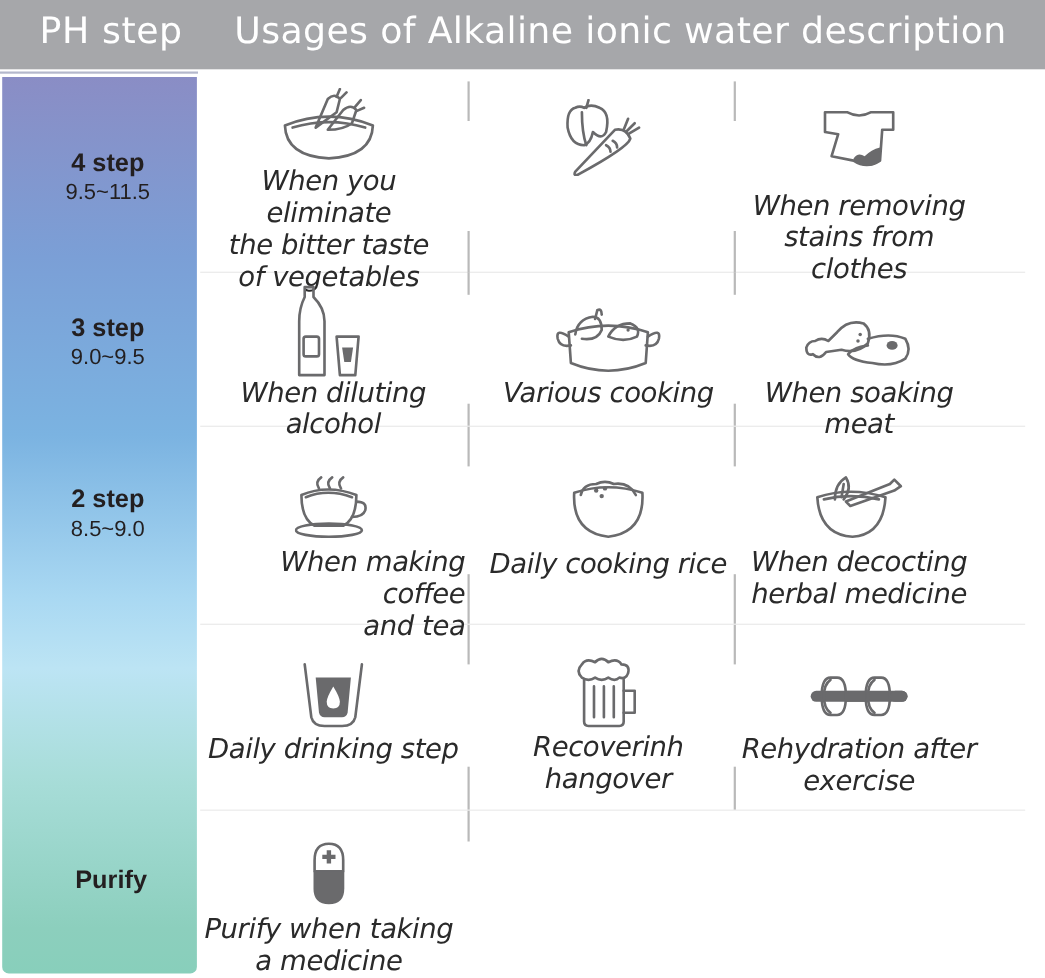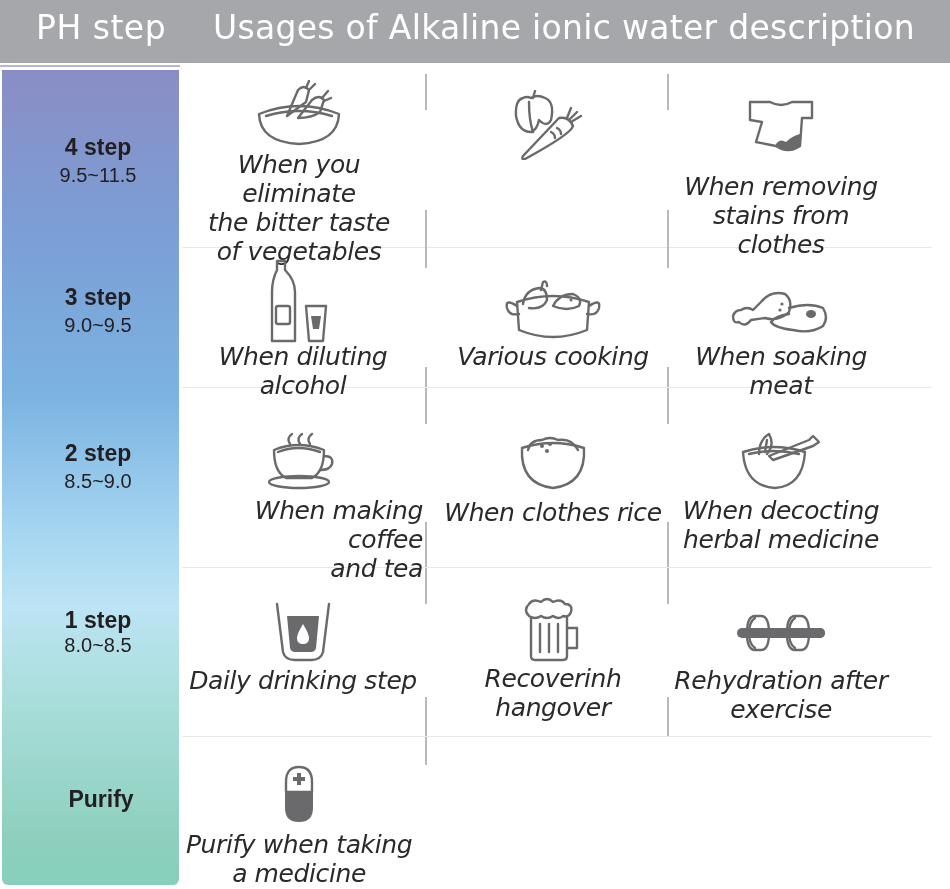"When clothes rice" div.label { text: When clothes -> Daily cooking }
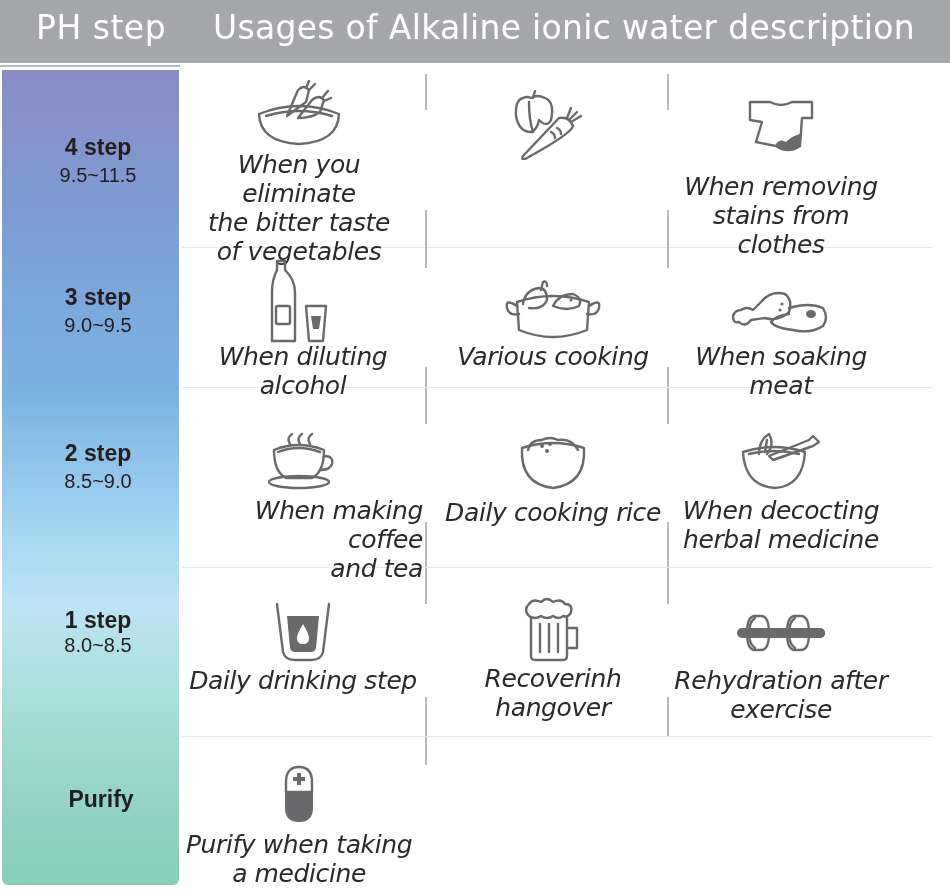"1 step" div.step { html: <div> <div>1 step</div> <div>8.0~8.5</div> </div> -> none }
